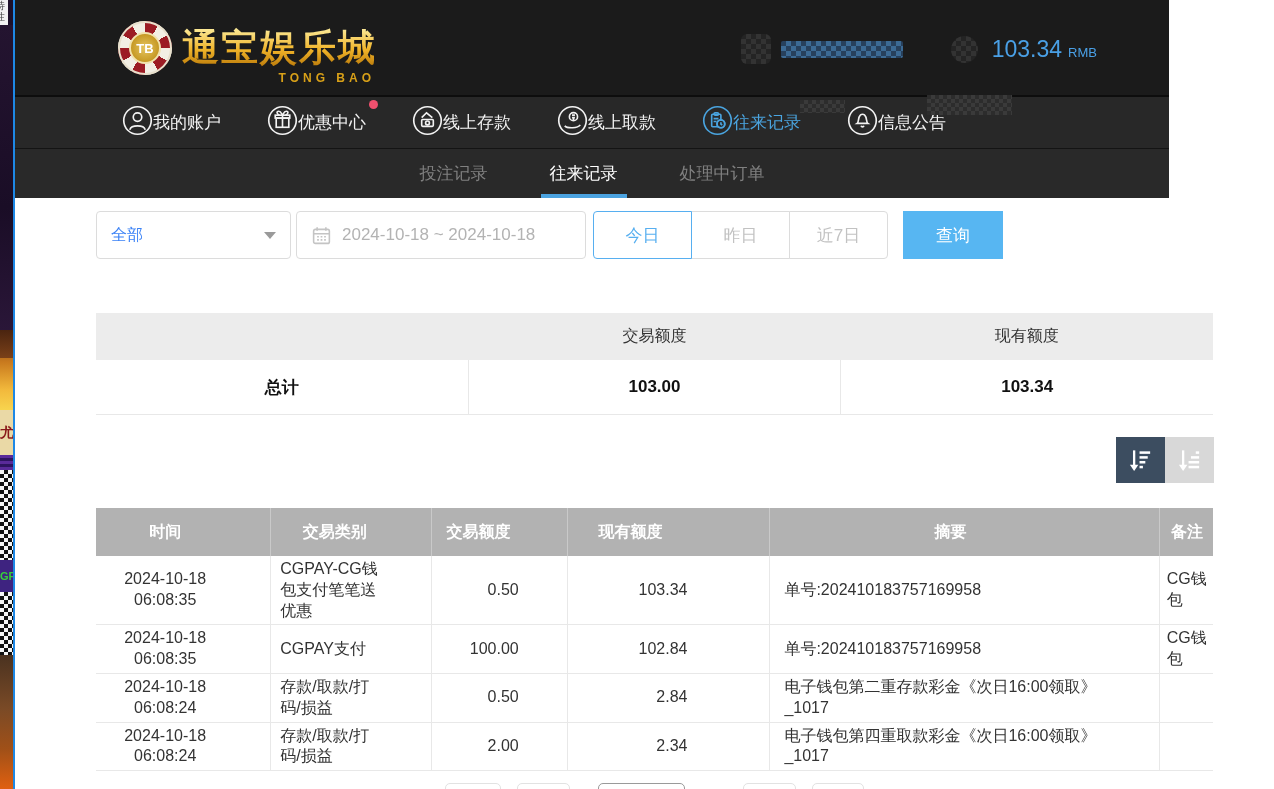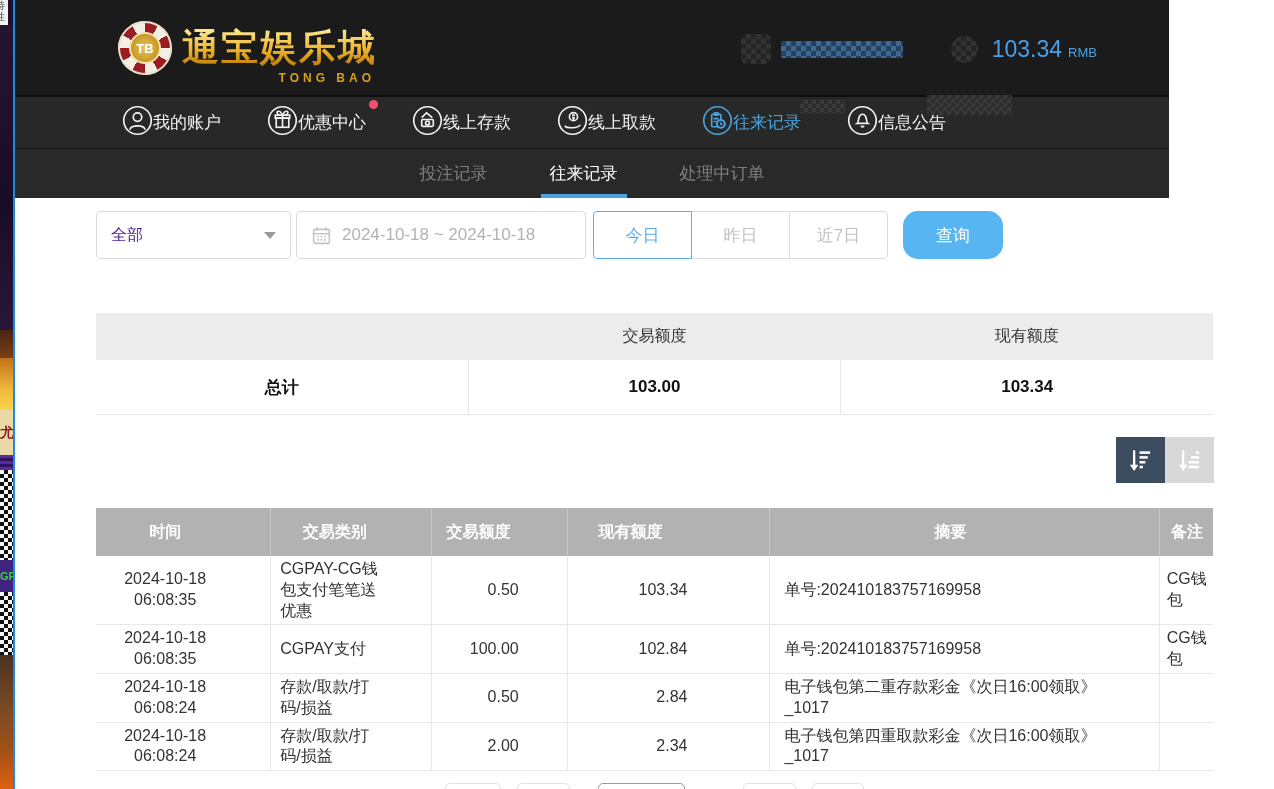"全部" .f-select { color: #4c1d95 -> #3b82f6 }
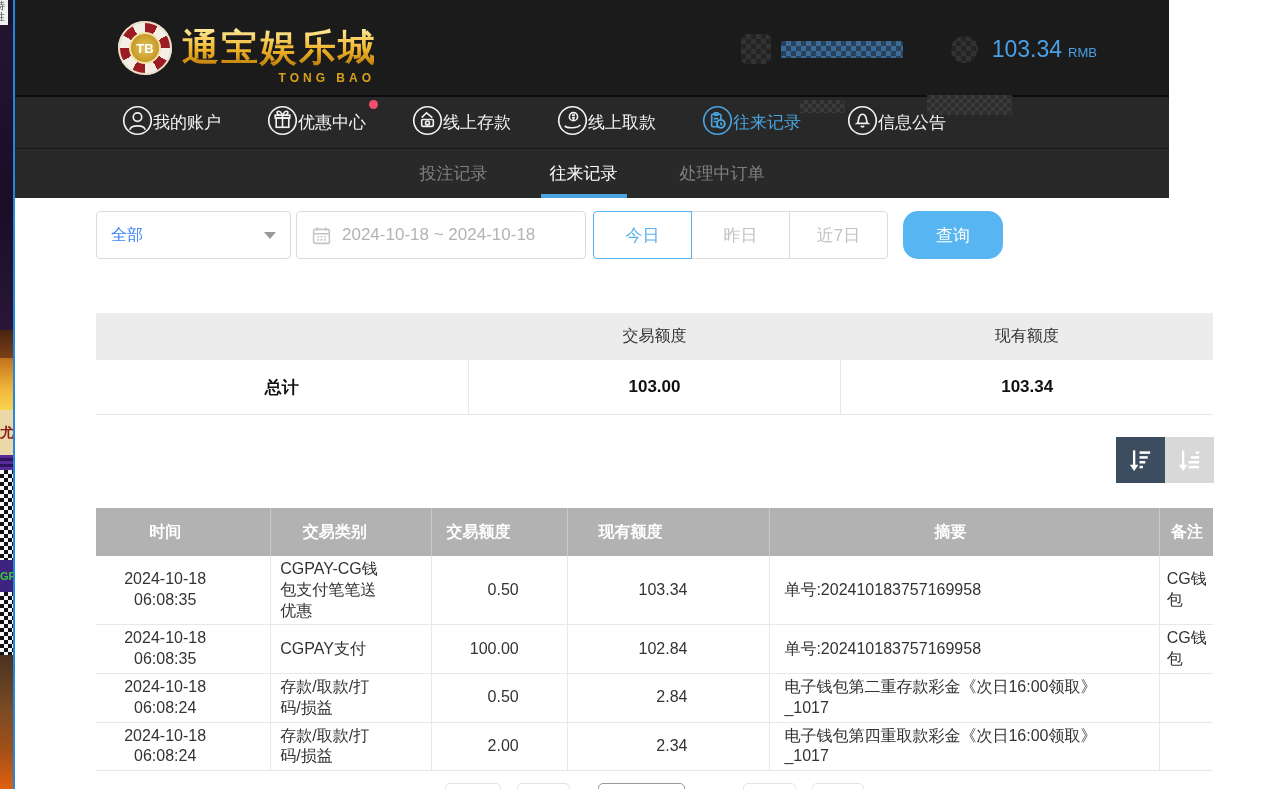"查询" .f-search { border-radius: 15px -> 0 }
